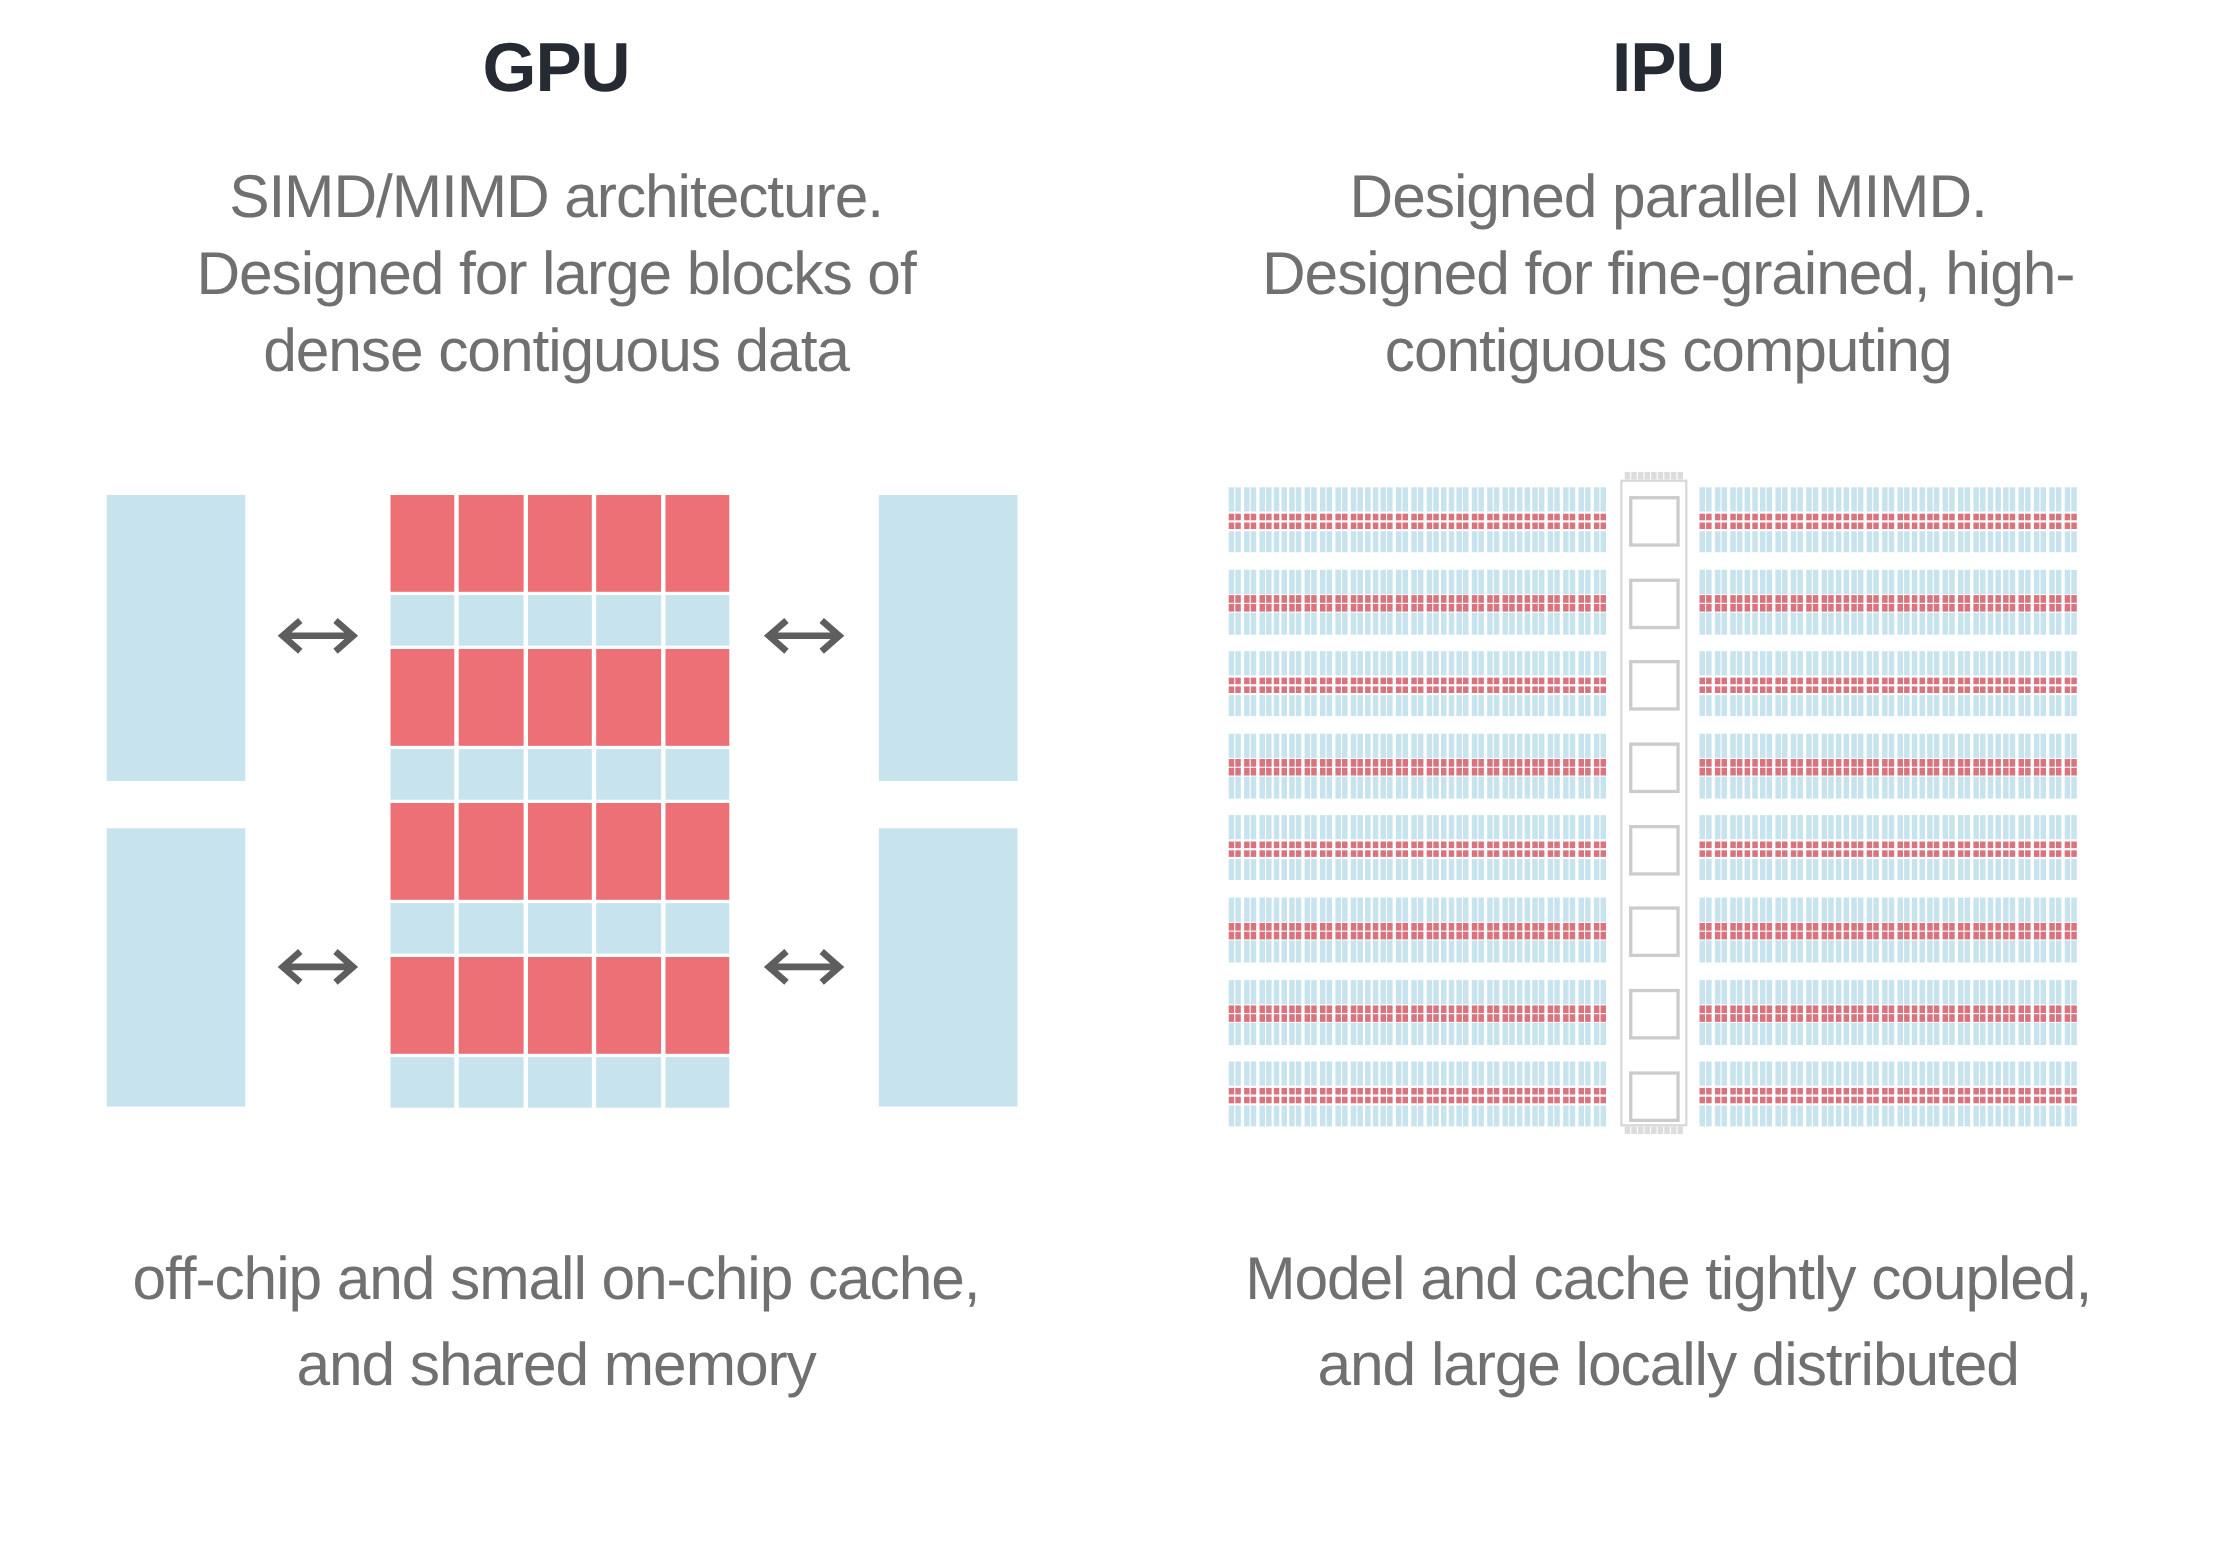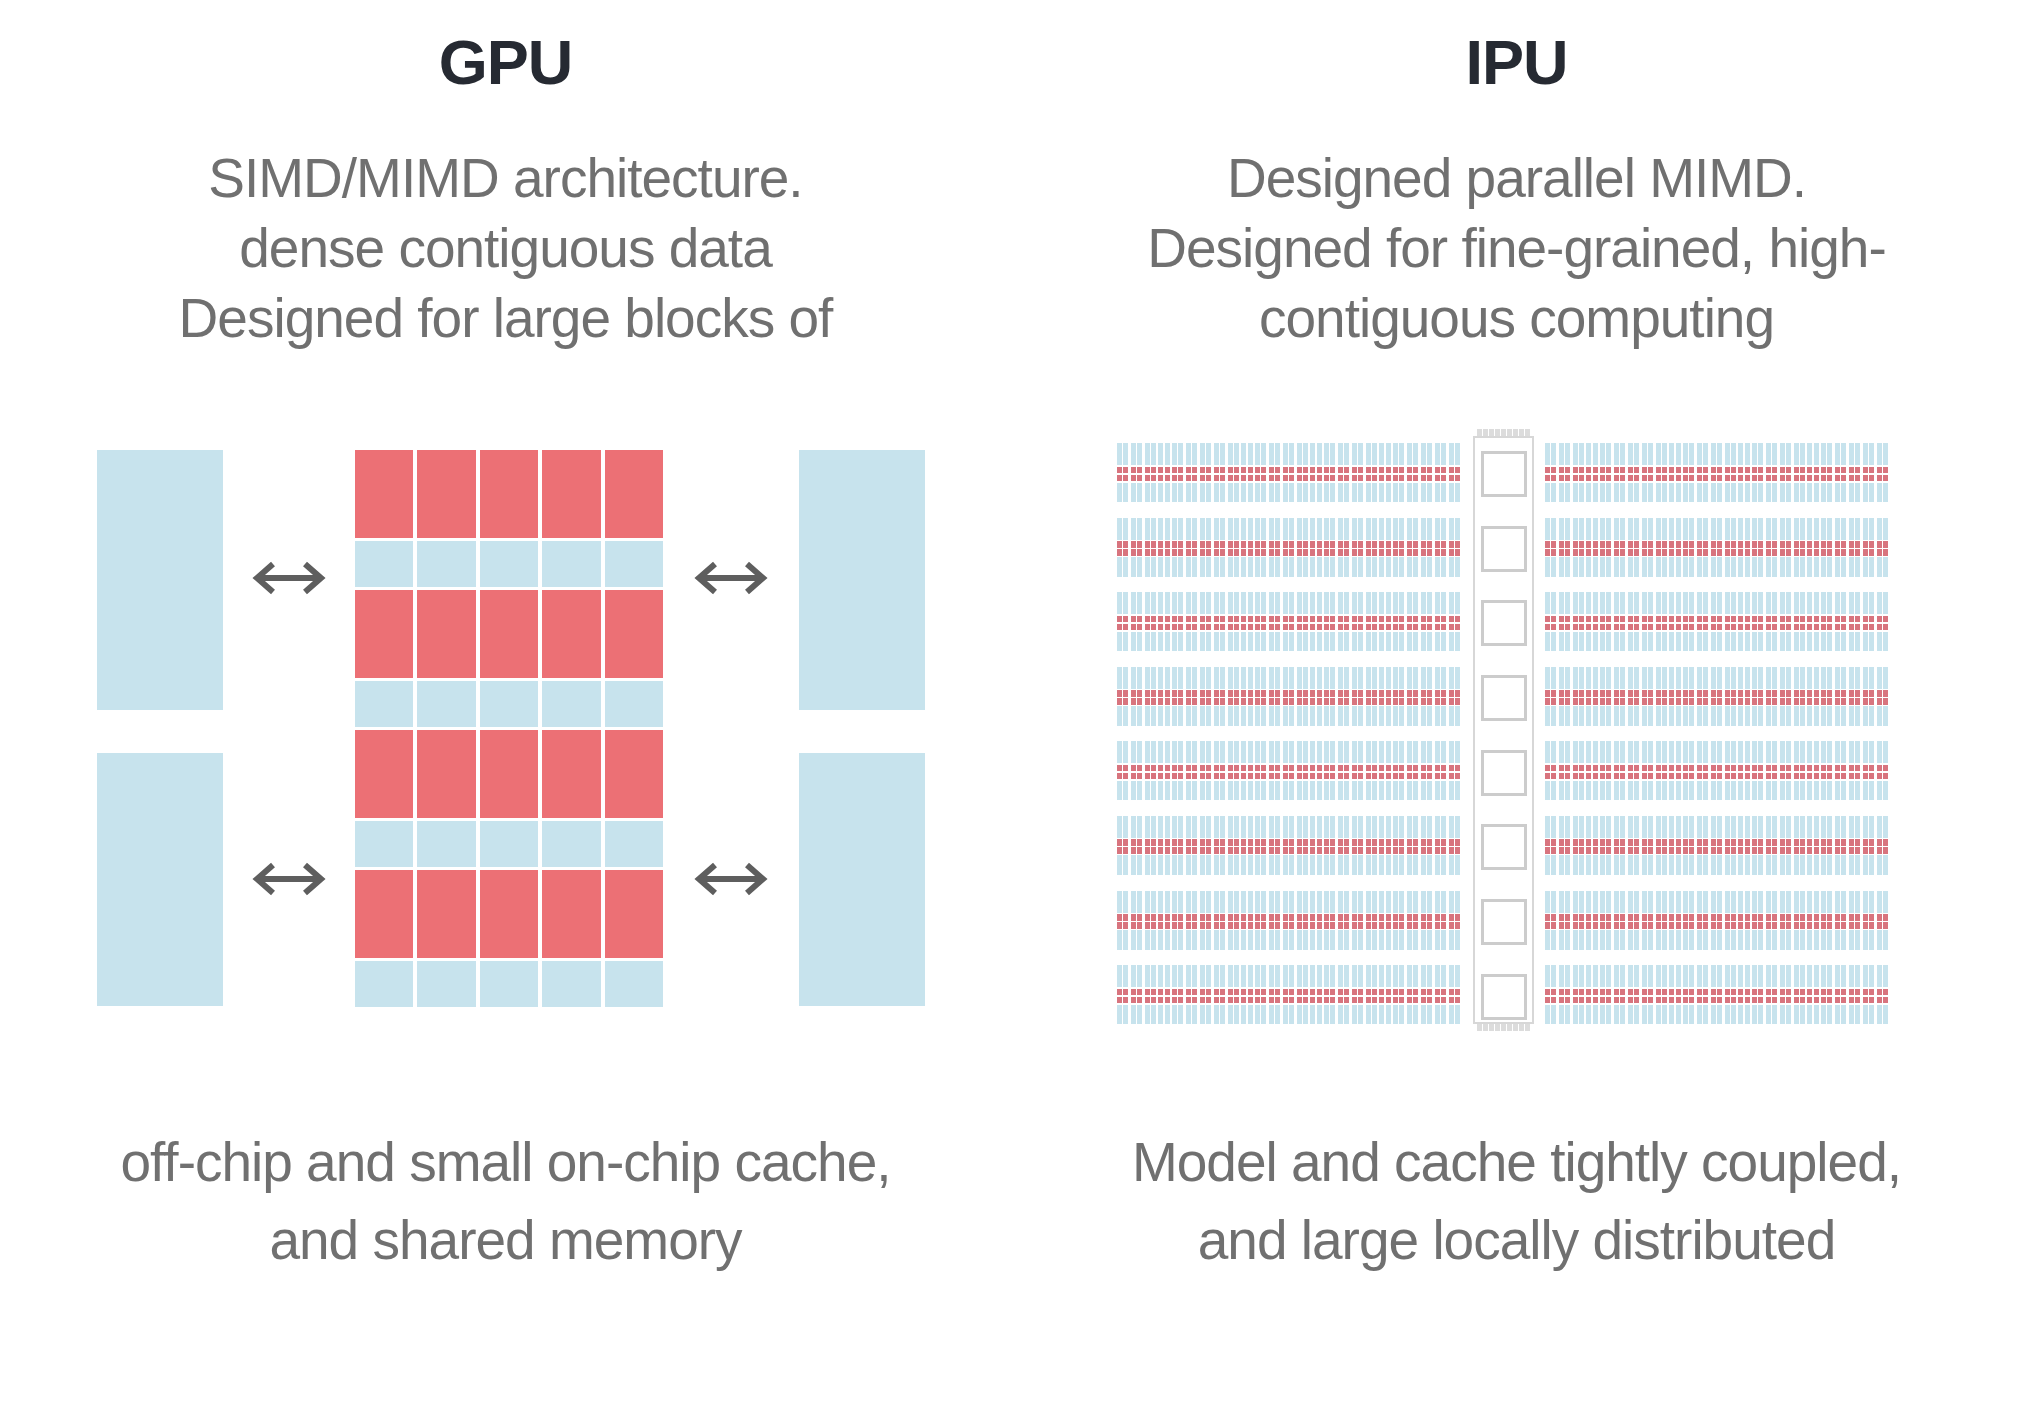"dense contiguous data" span.tline { order: before "Designed for large blocks of" -> after "Designed for large blocks of" }
